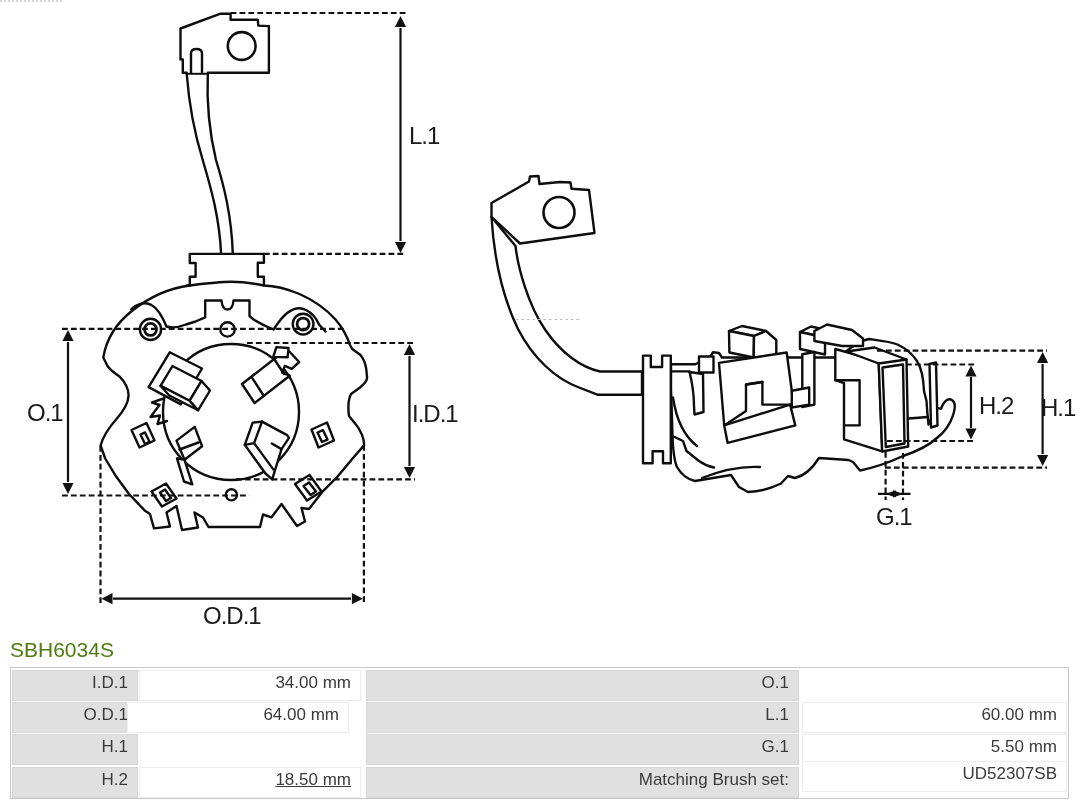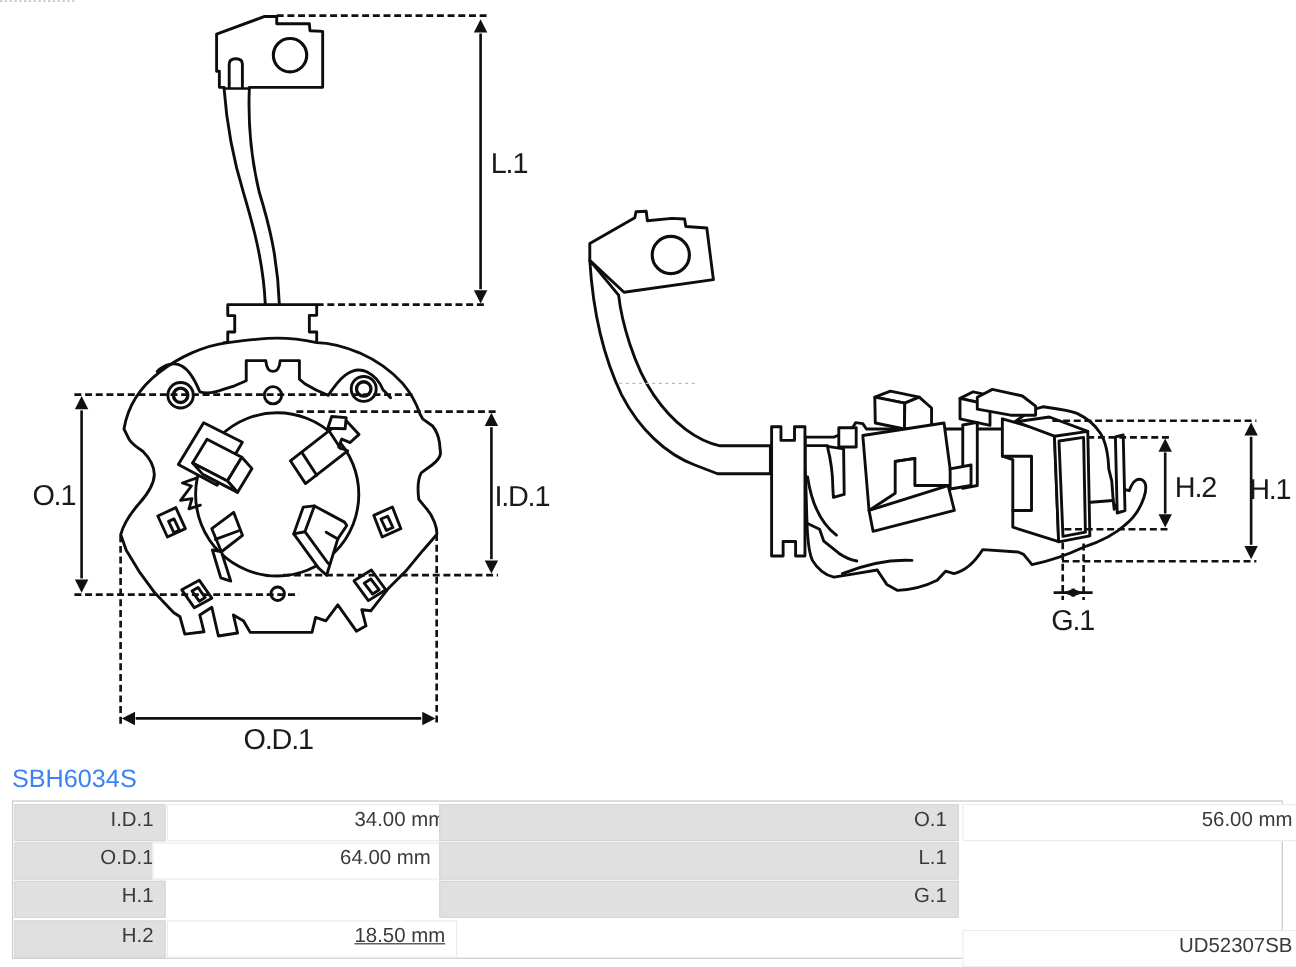"SBH6034S" .pn { color: #3b82f6 -> #4d7c0f }
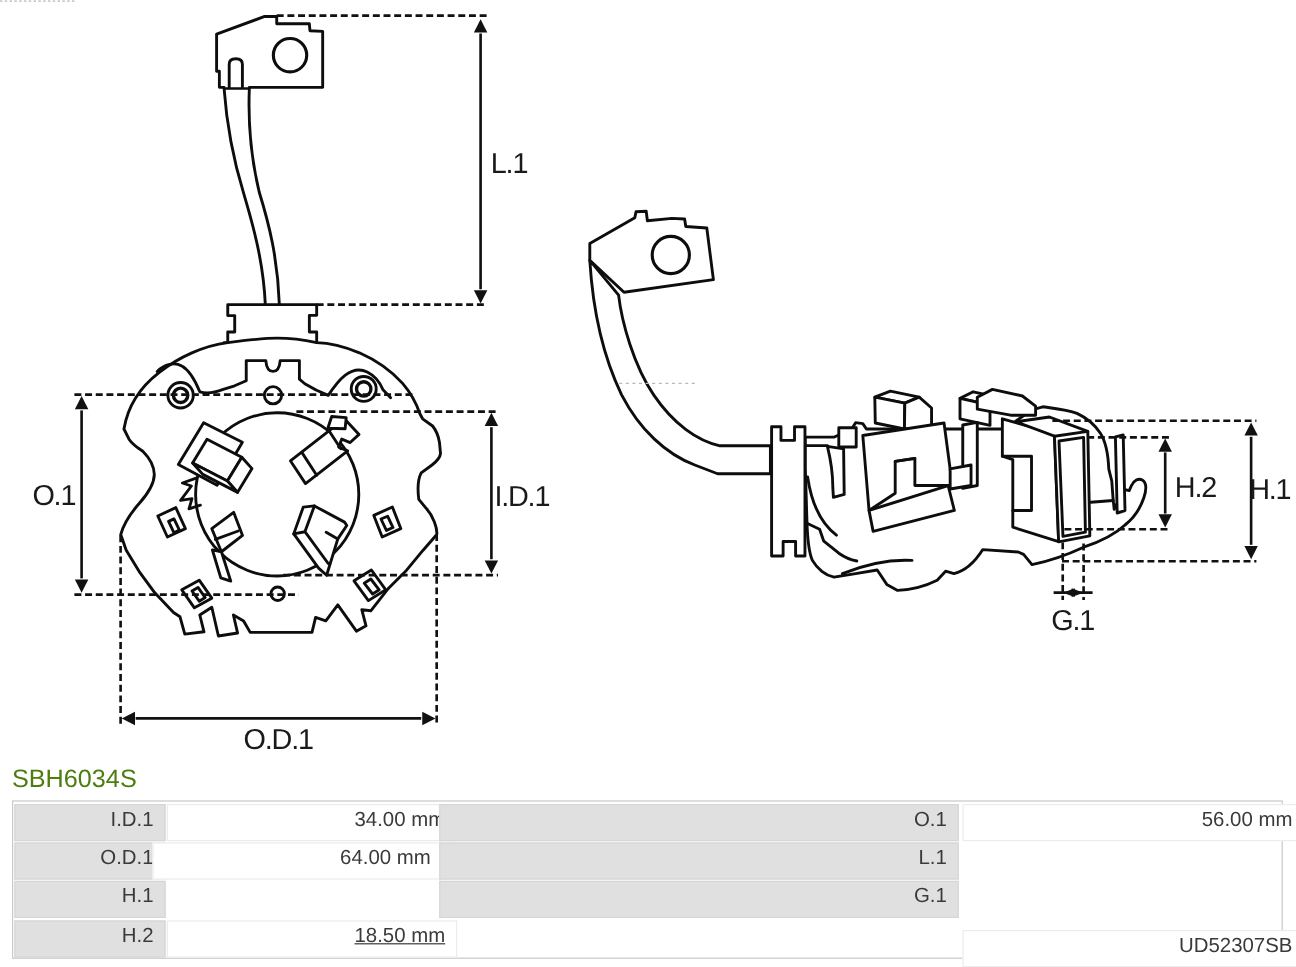"34.00 mm" .w { padding-left: 20px -> none }
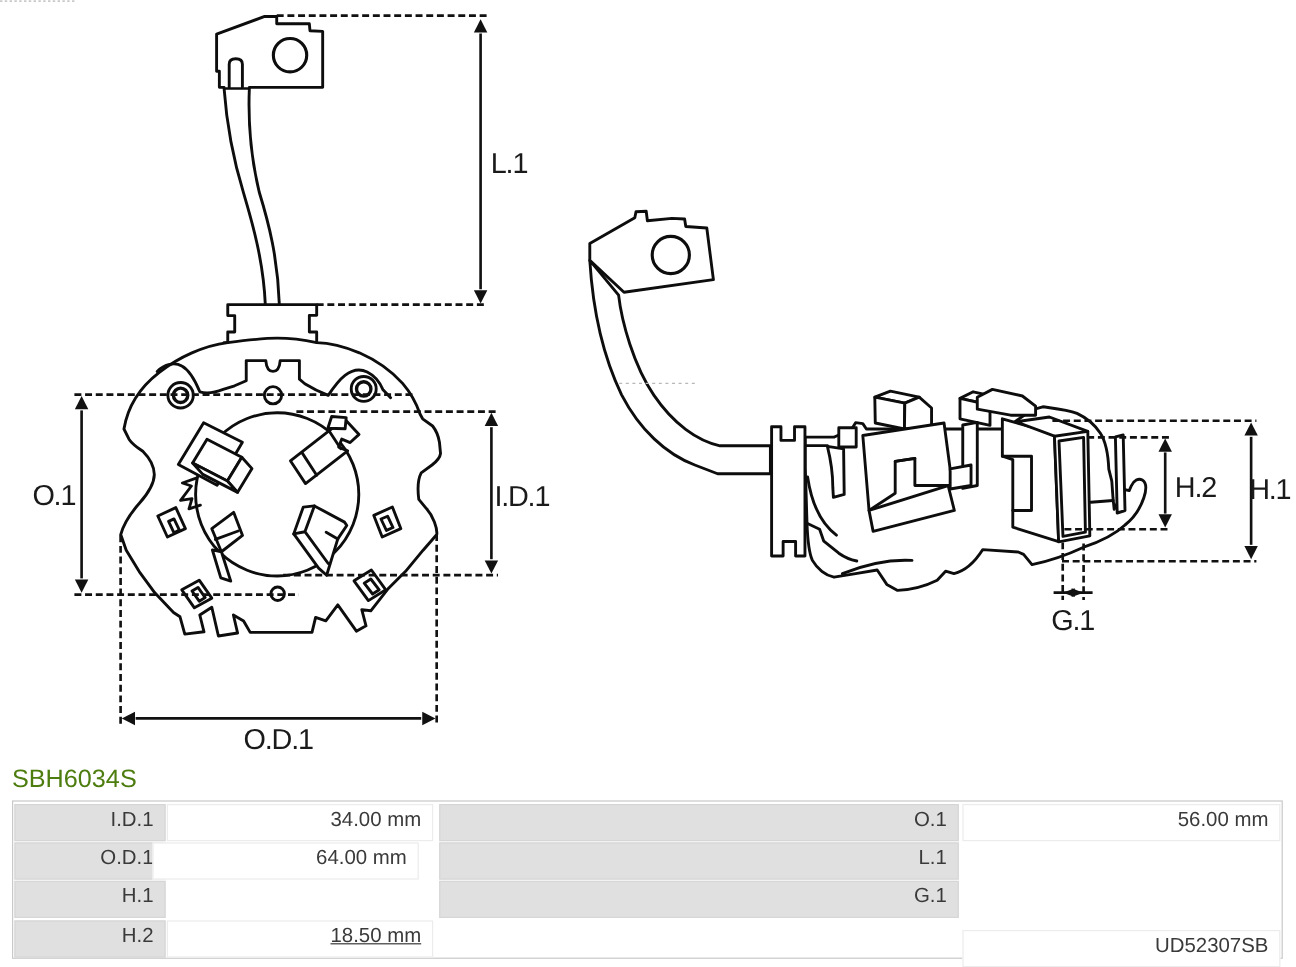"56.00 mm" div.cell { html: <div>56.00 mm</div> -> none }
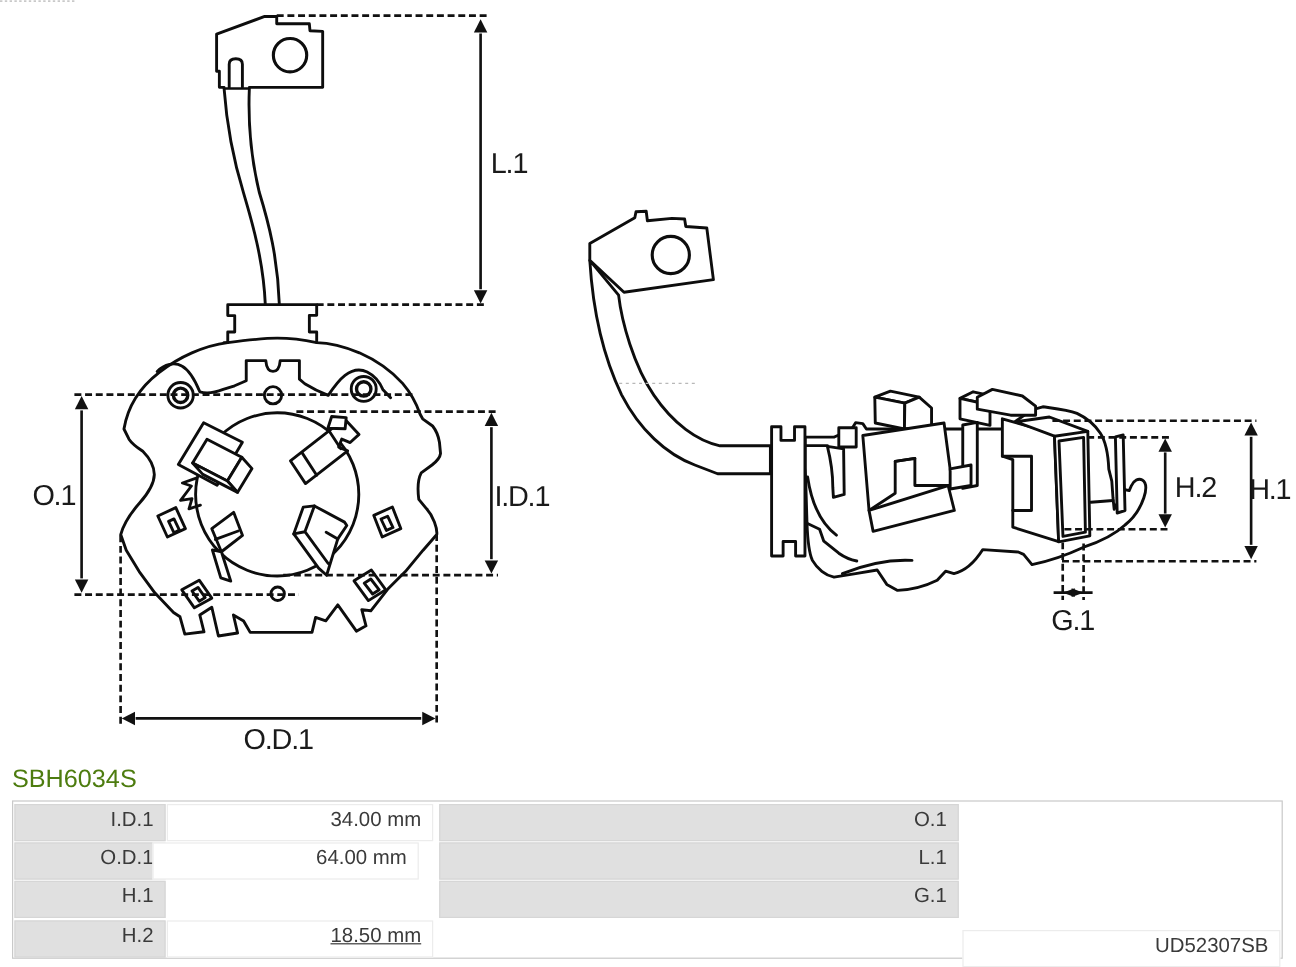"60.00 mm" div.cell { html: none -> <div>60.00 mm</div> }
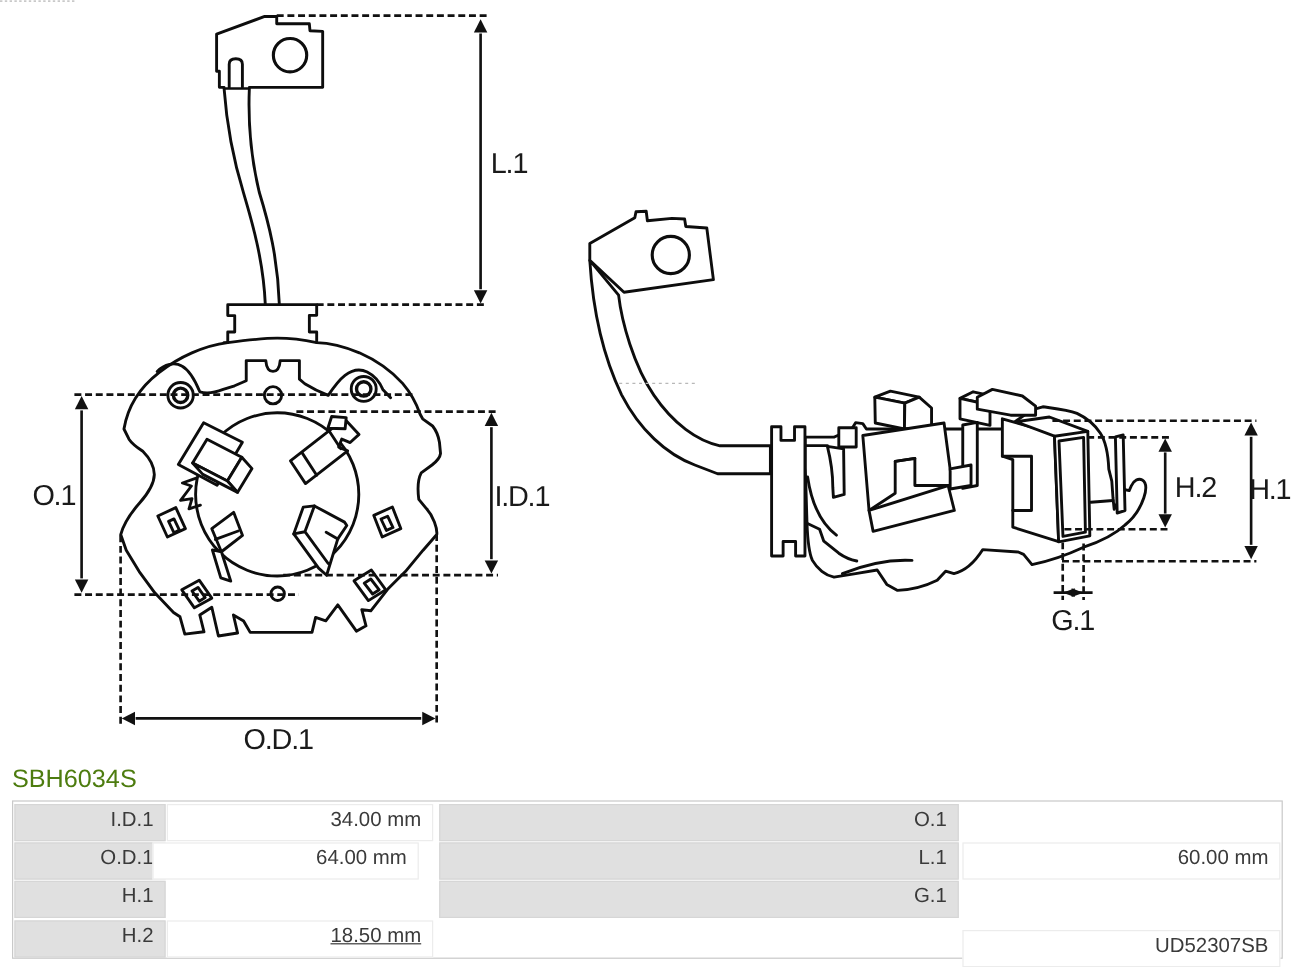"5.50 mm" div.cell { html: none -> <div>5.50 mm</div> }
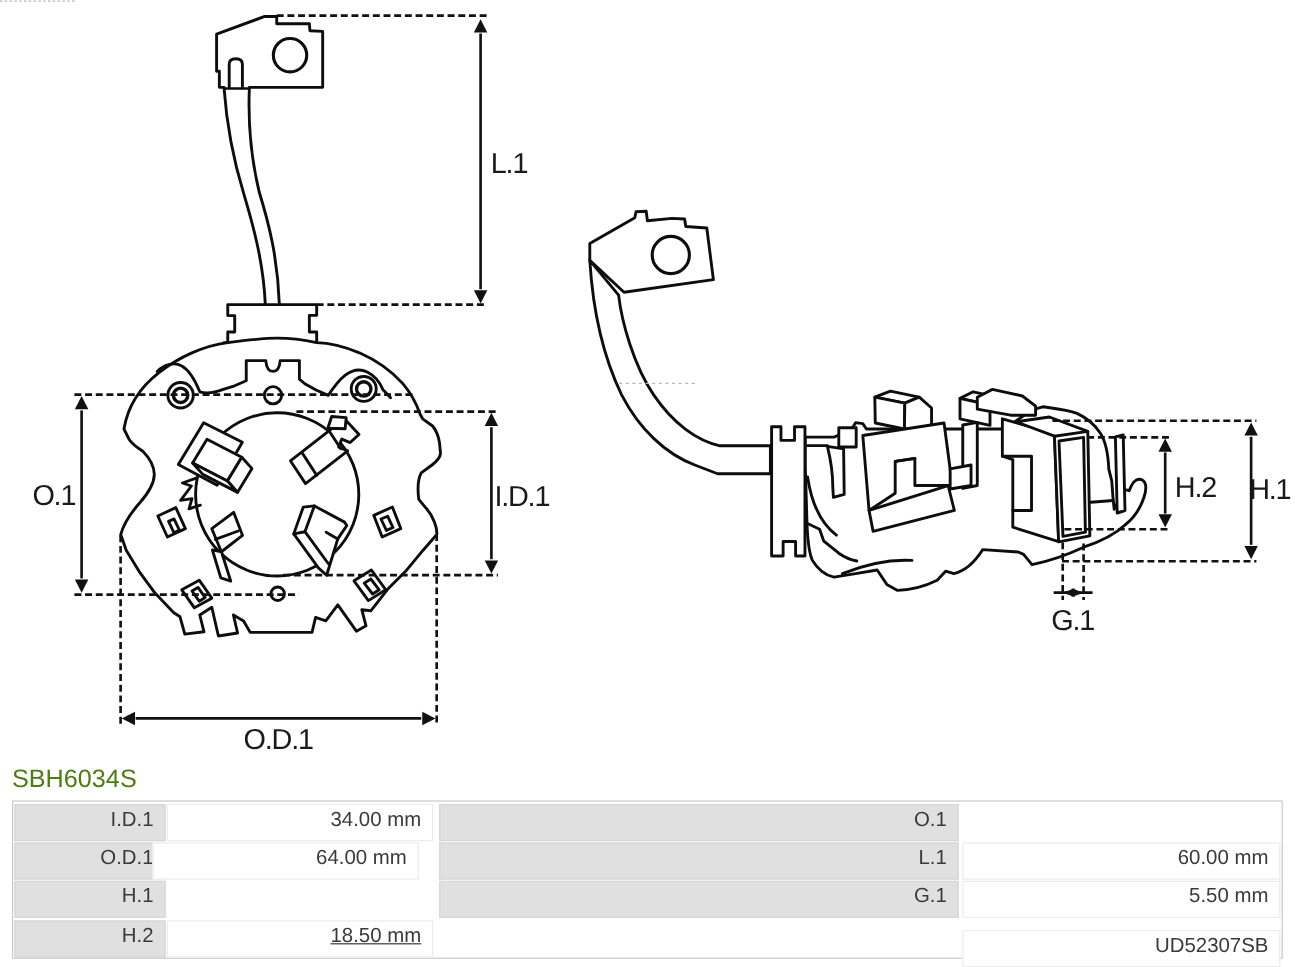"Matching Brush set:" div.cell { html: none -> <div>Matching Brush set:</div> }
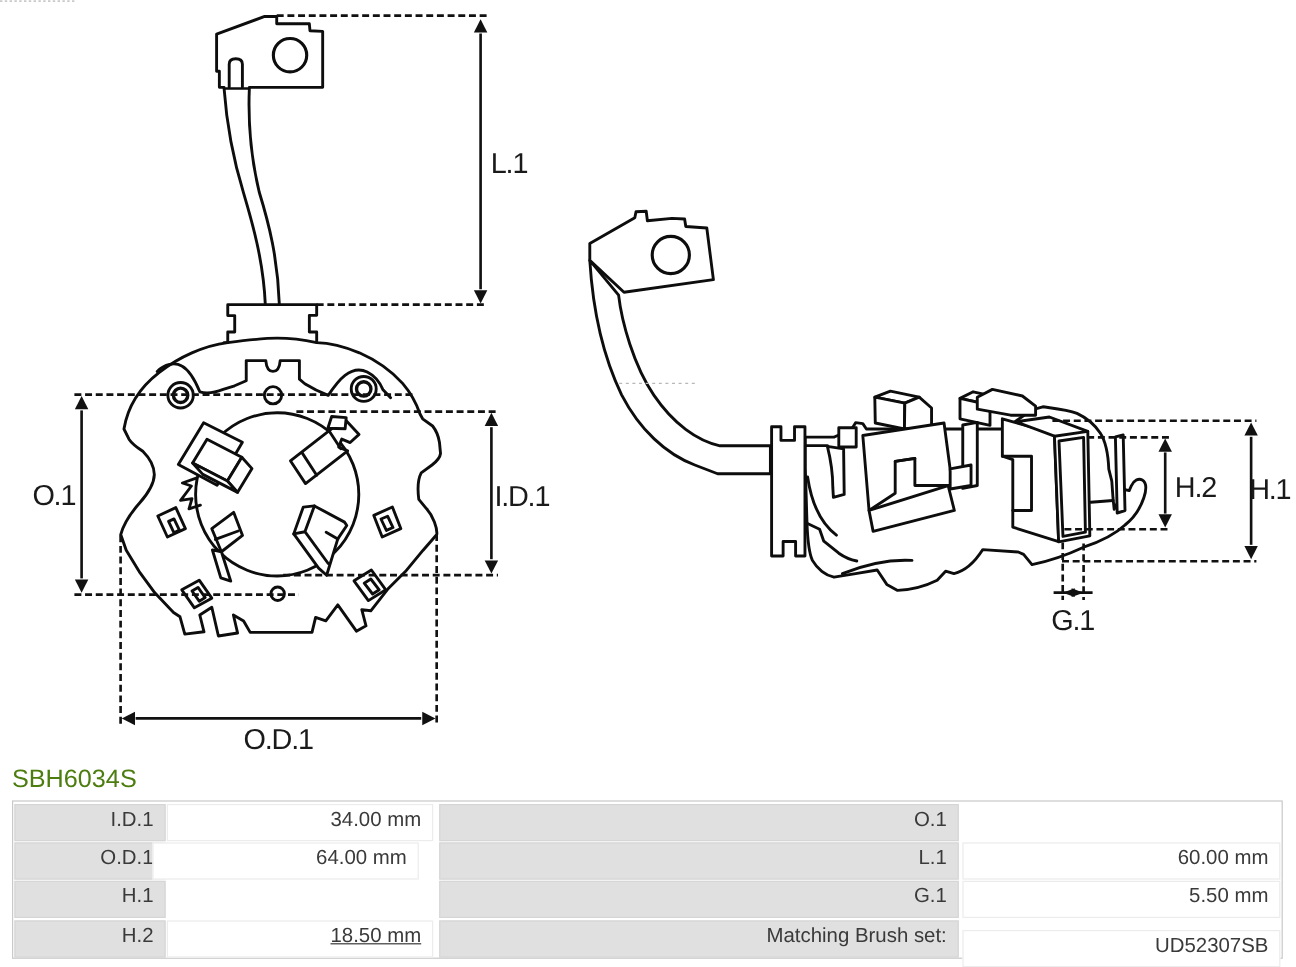"UD52307SB" div.cell { top: 107px -> 93px }
